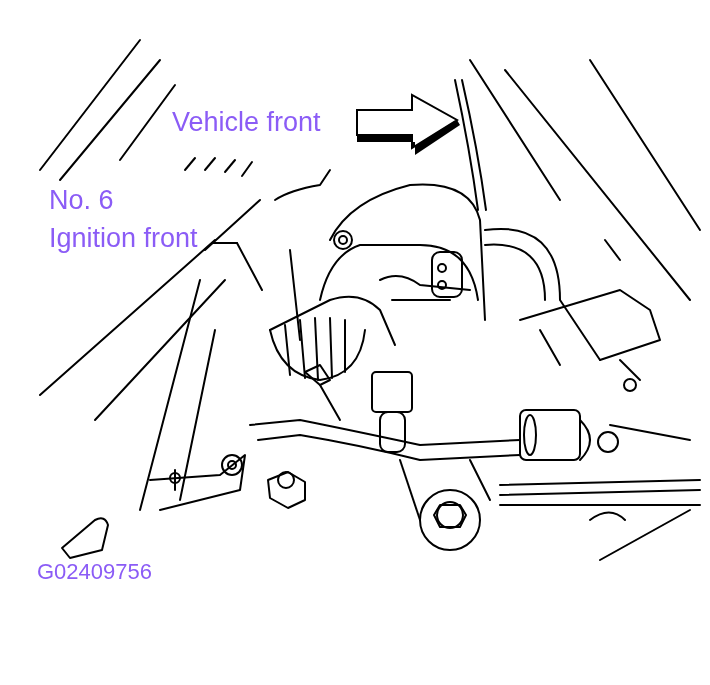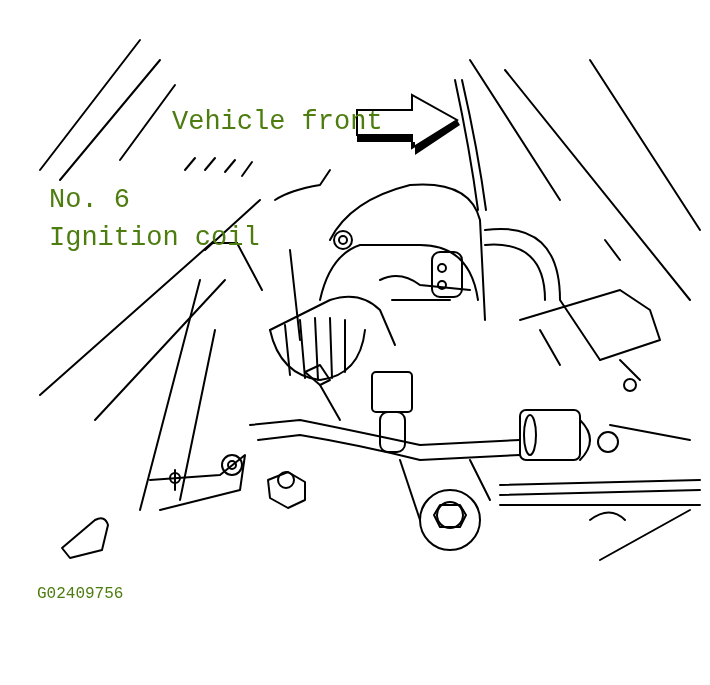"Vehicle front" .lbl { color: #4d7c0f -> #8b5cf6; font-family: Liberation Mono, monospace -> Liberation Sans, sans-serif }
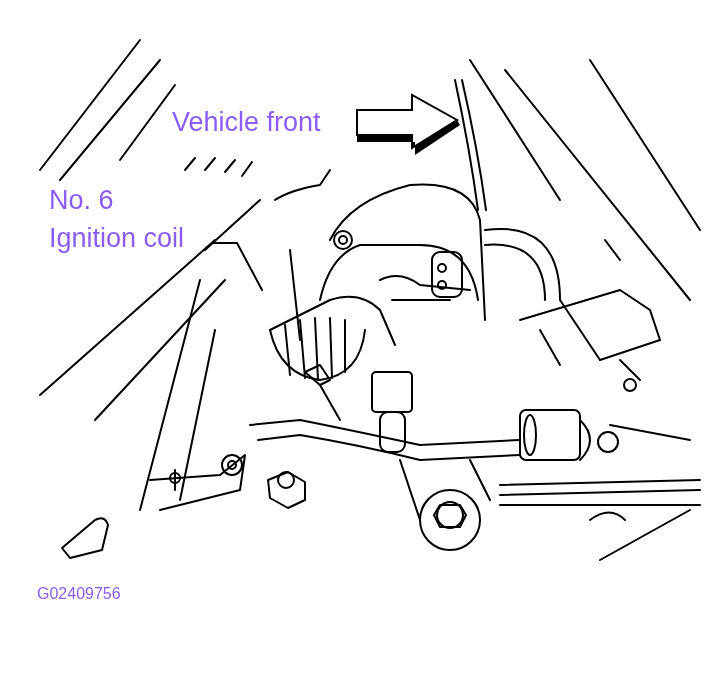"Ignition coil" div.lbl { text: coil -> front }
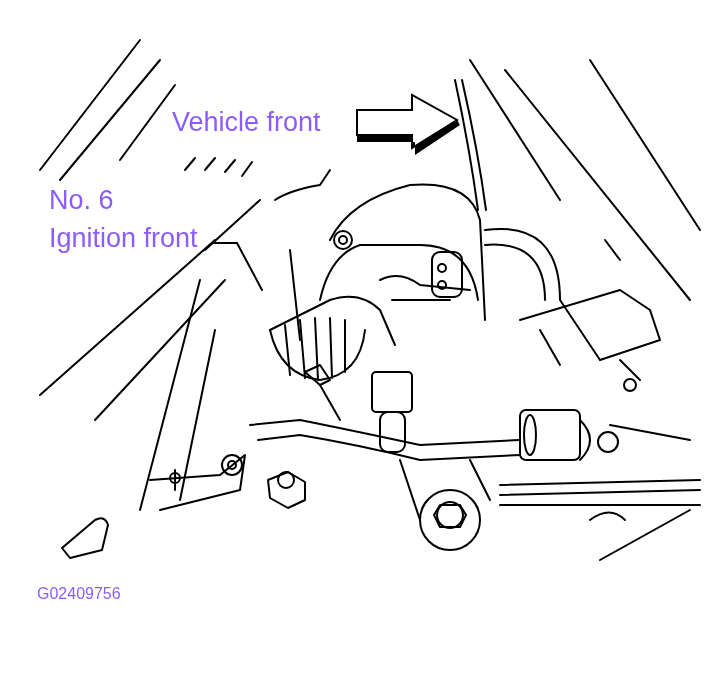"G02409756" .lbl-code { font-size: 16px -> 22px; top: 586px -> 561px }
